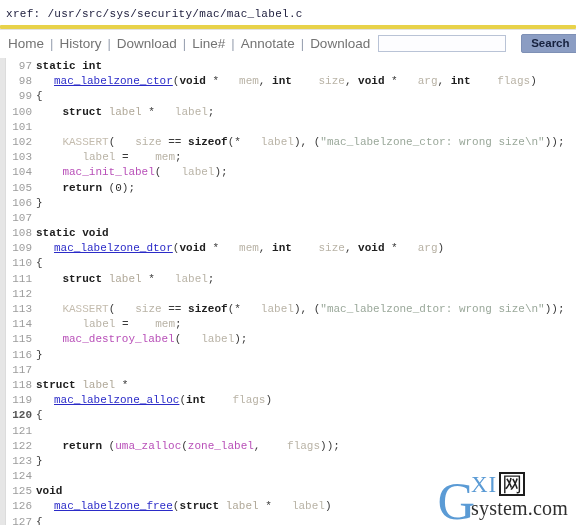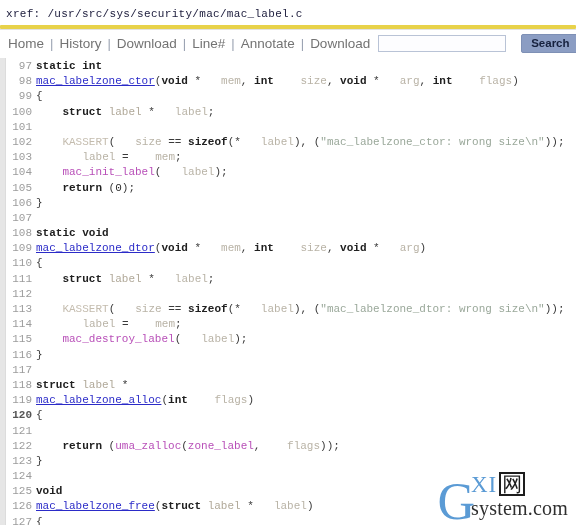"mac_labelzone_ctor" .c-deflnk { margin-left: none -> 18px }
